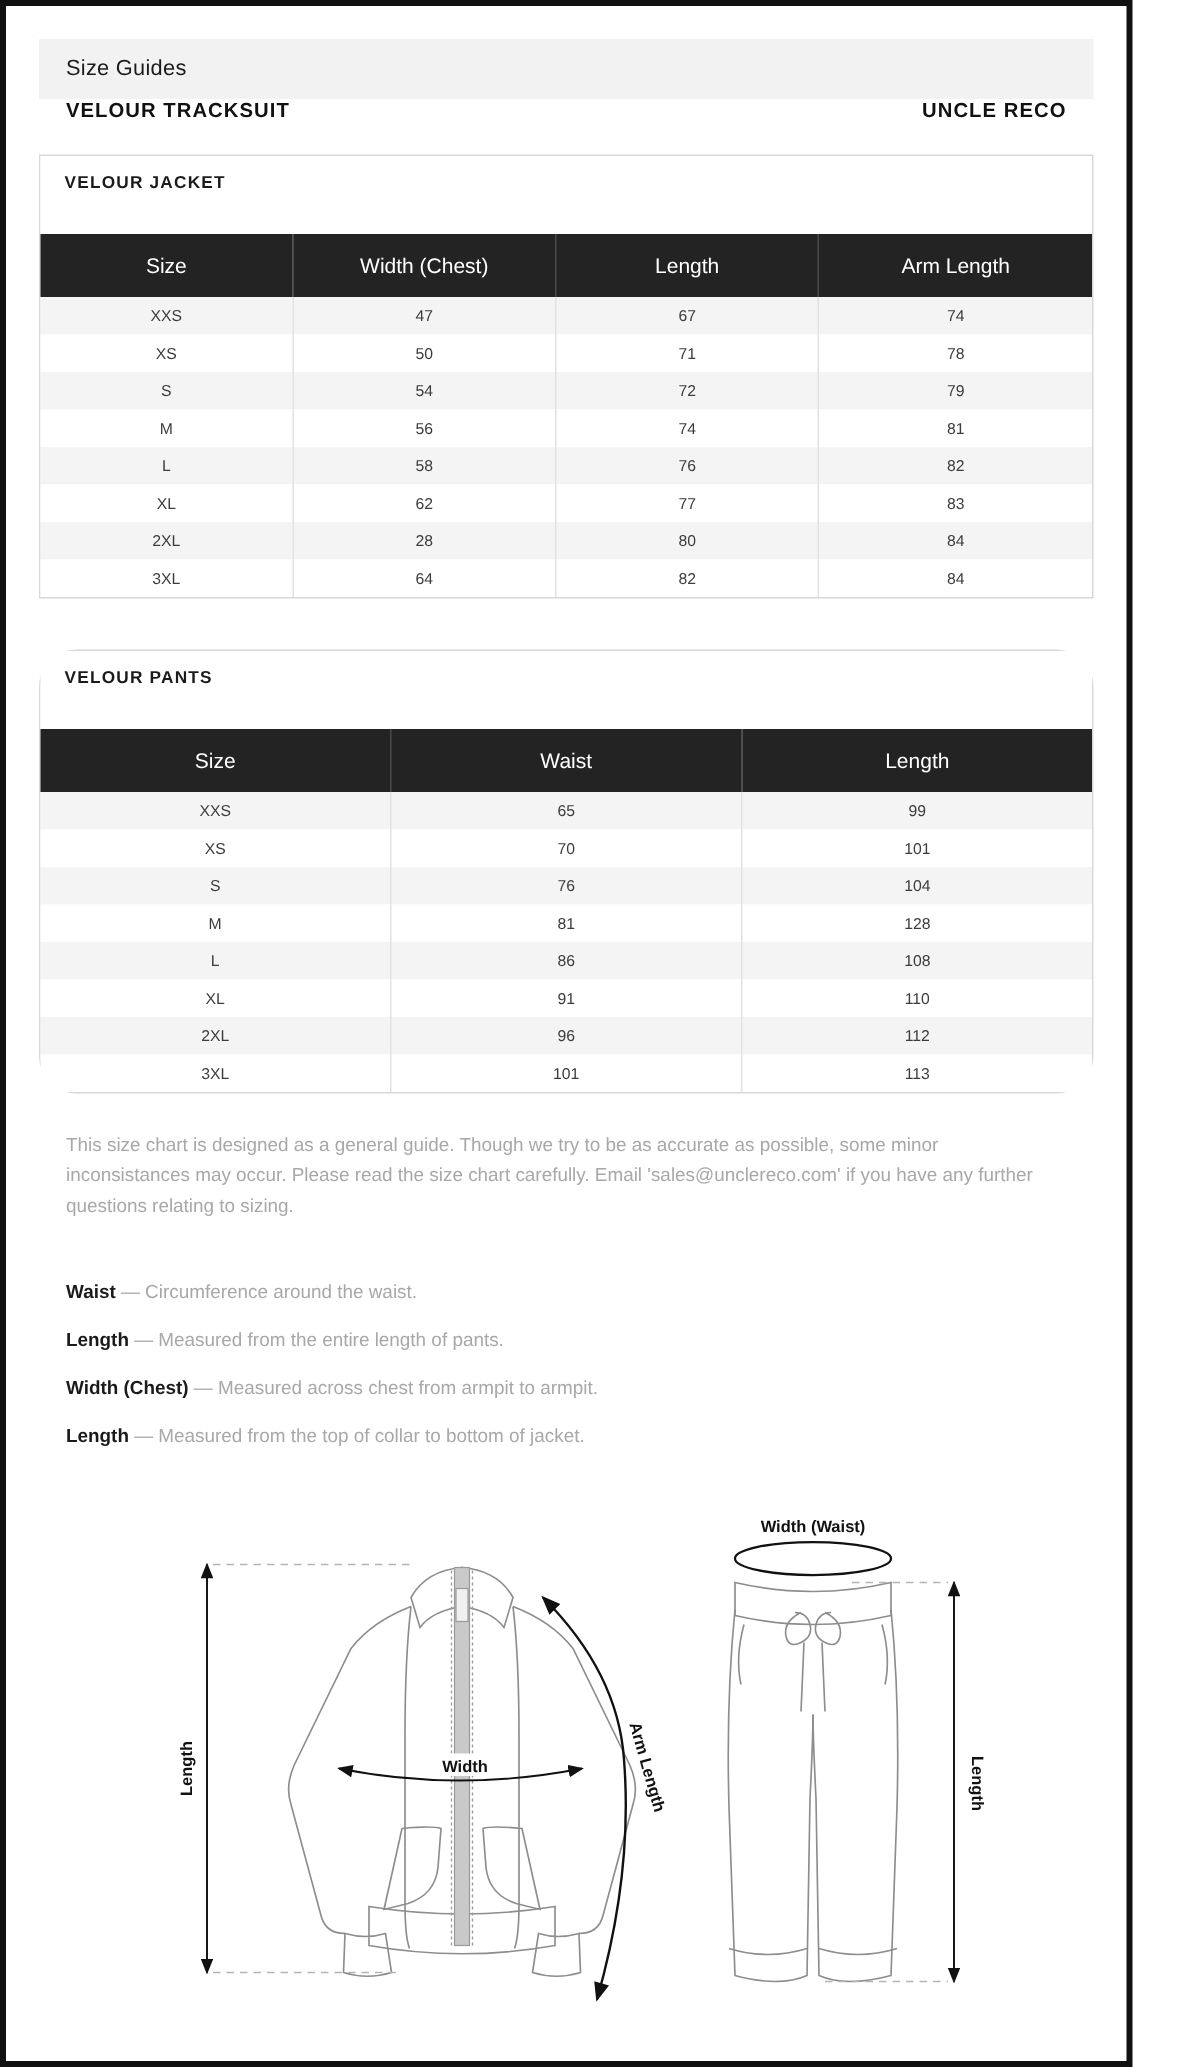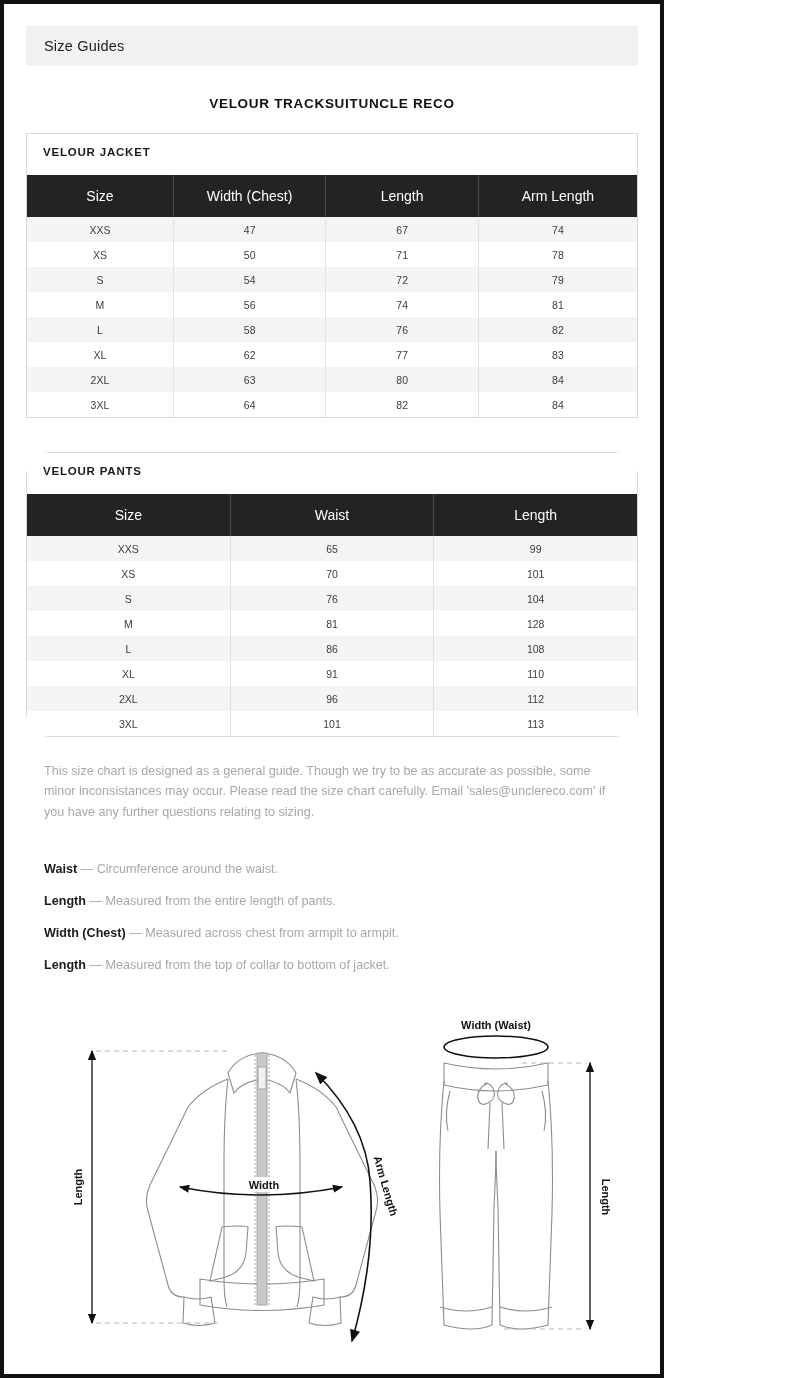"Size Guides" .page-frame { width: 664px -> 755px }
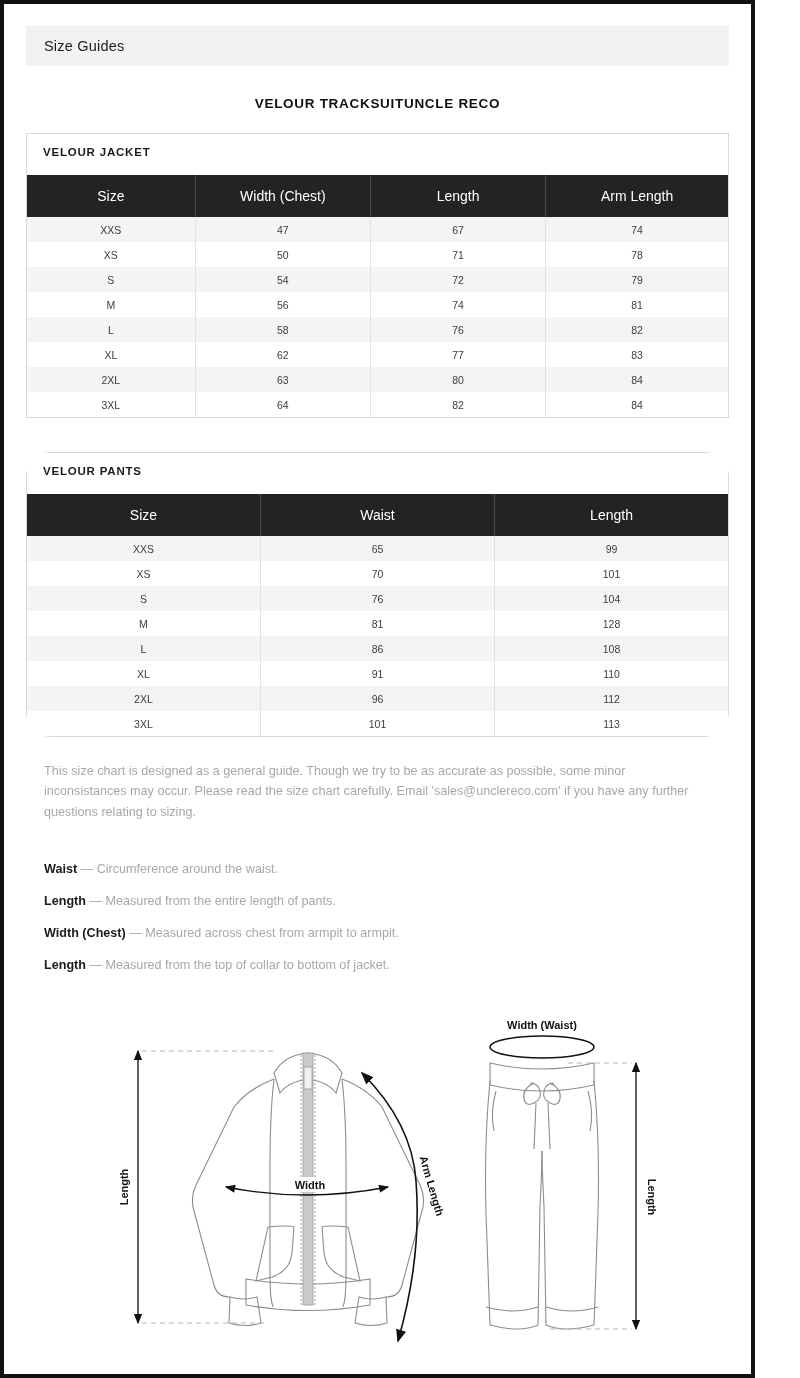"VELOUR TRACKSUIT" .product-header { justify-content: center -> space-between; margin-top: 30px -> none }
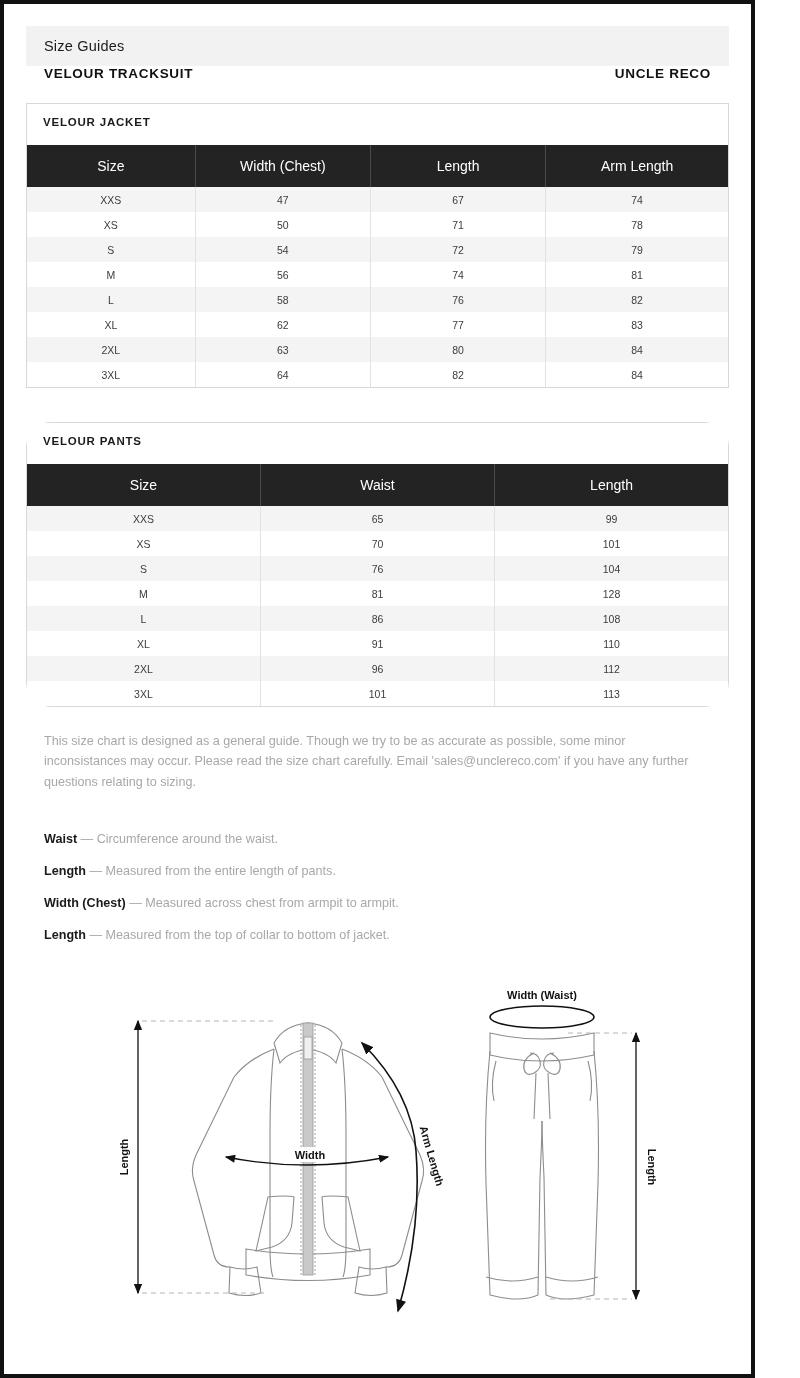"VELOUR JACKET" .table-caption { padding: 12px 16px 17px 16px -> 12px 16px 28px 16px }
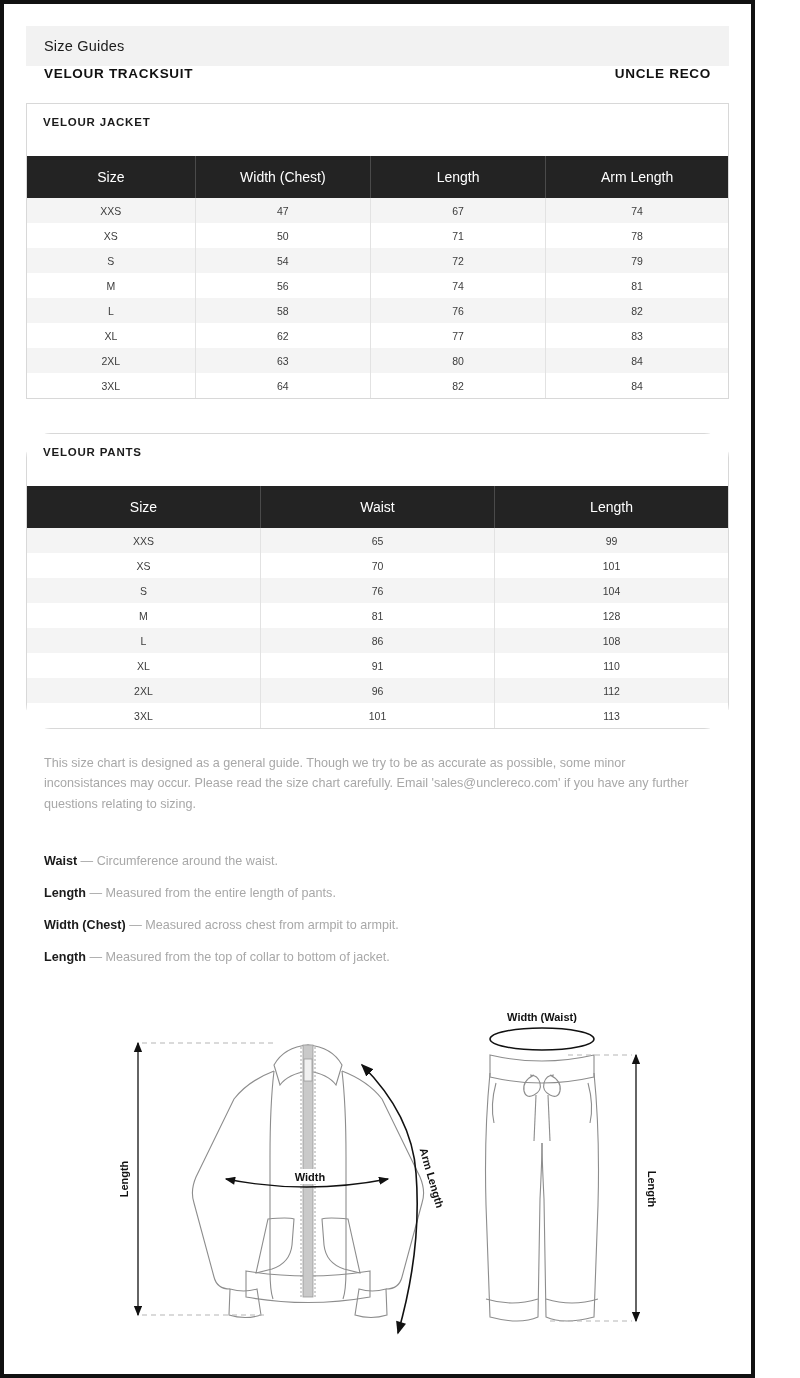"63" td { text: 63 -> 28 }
